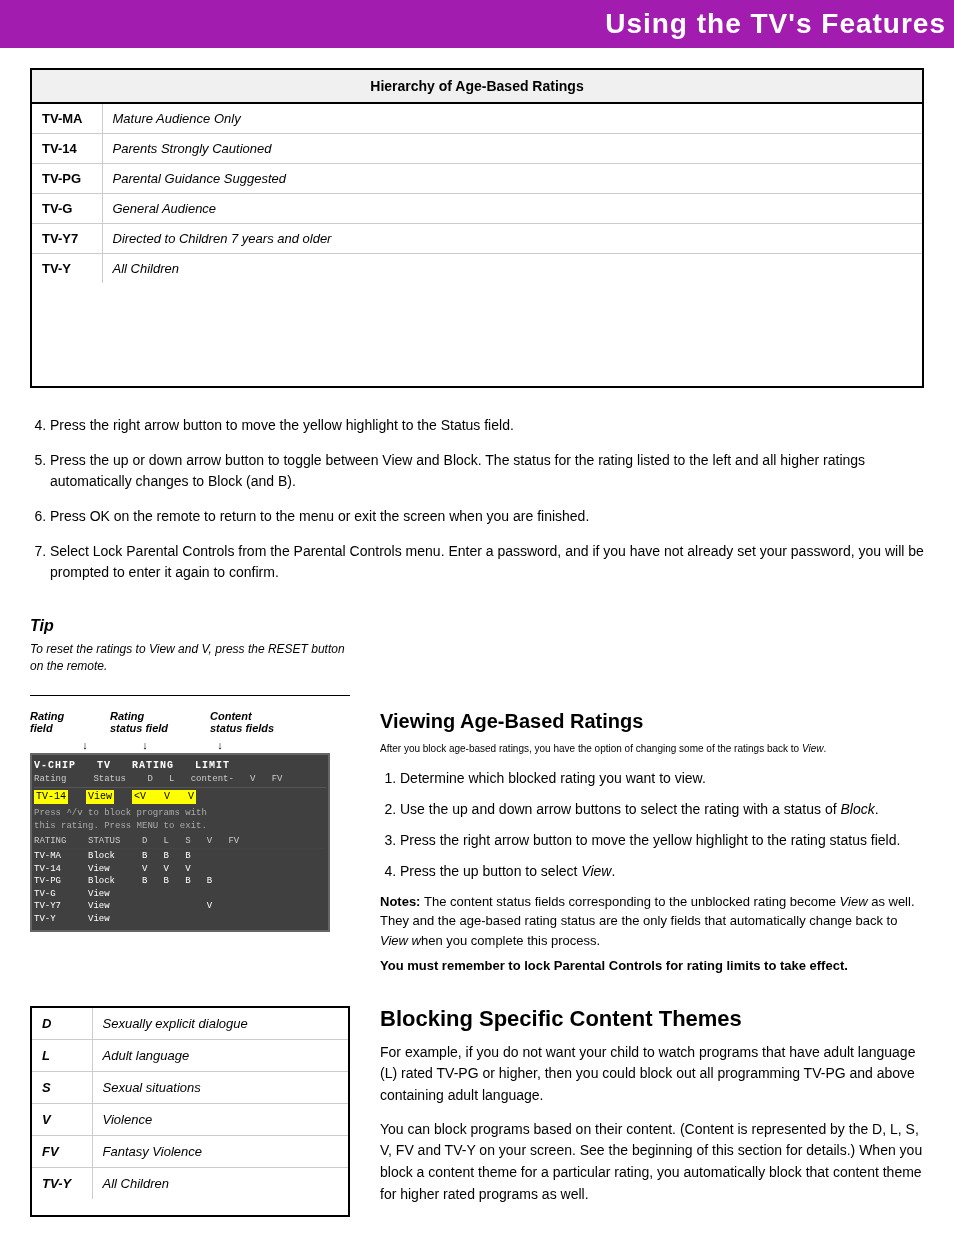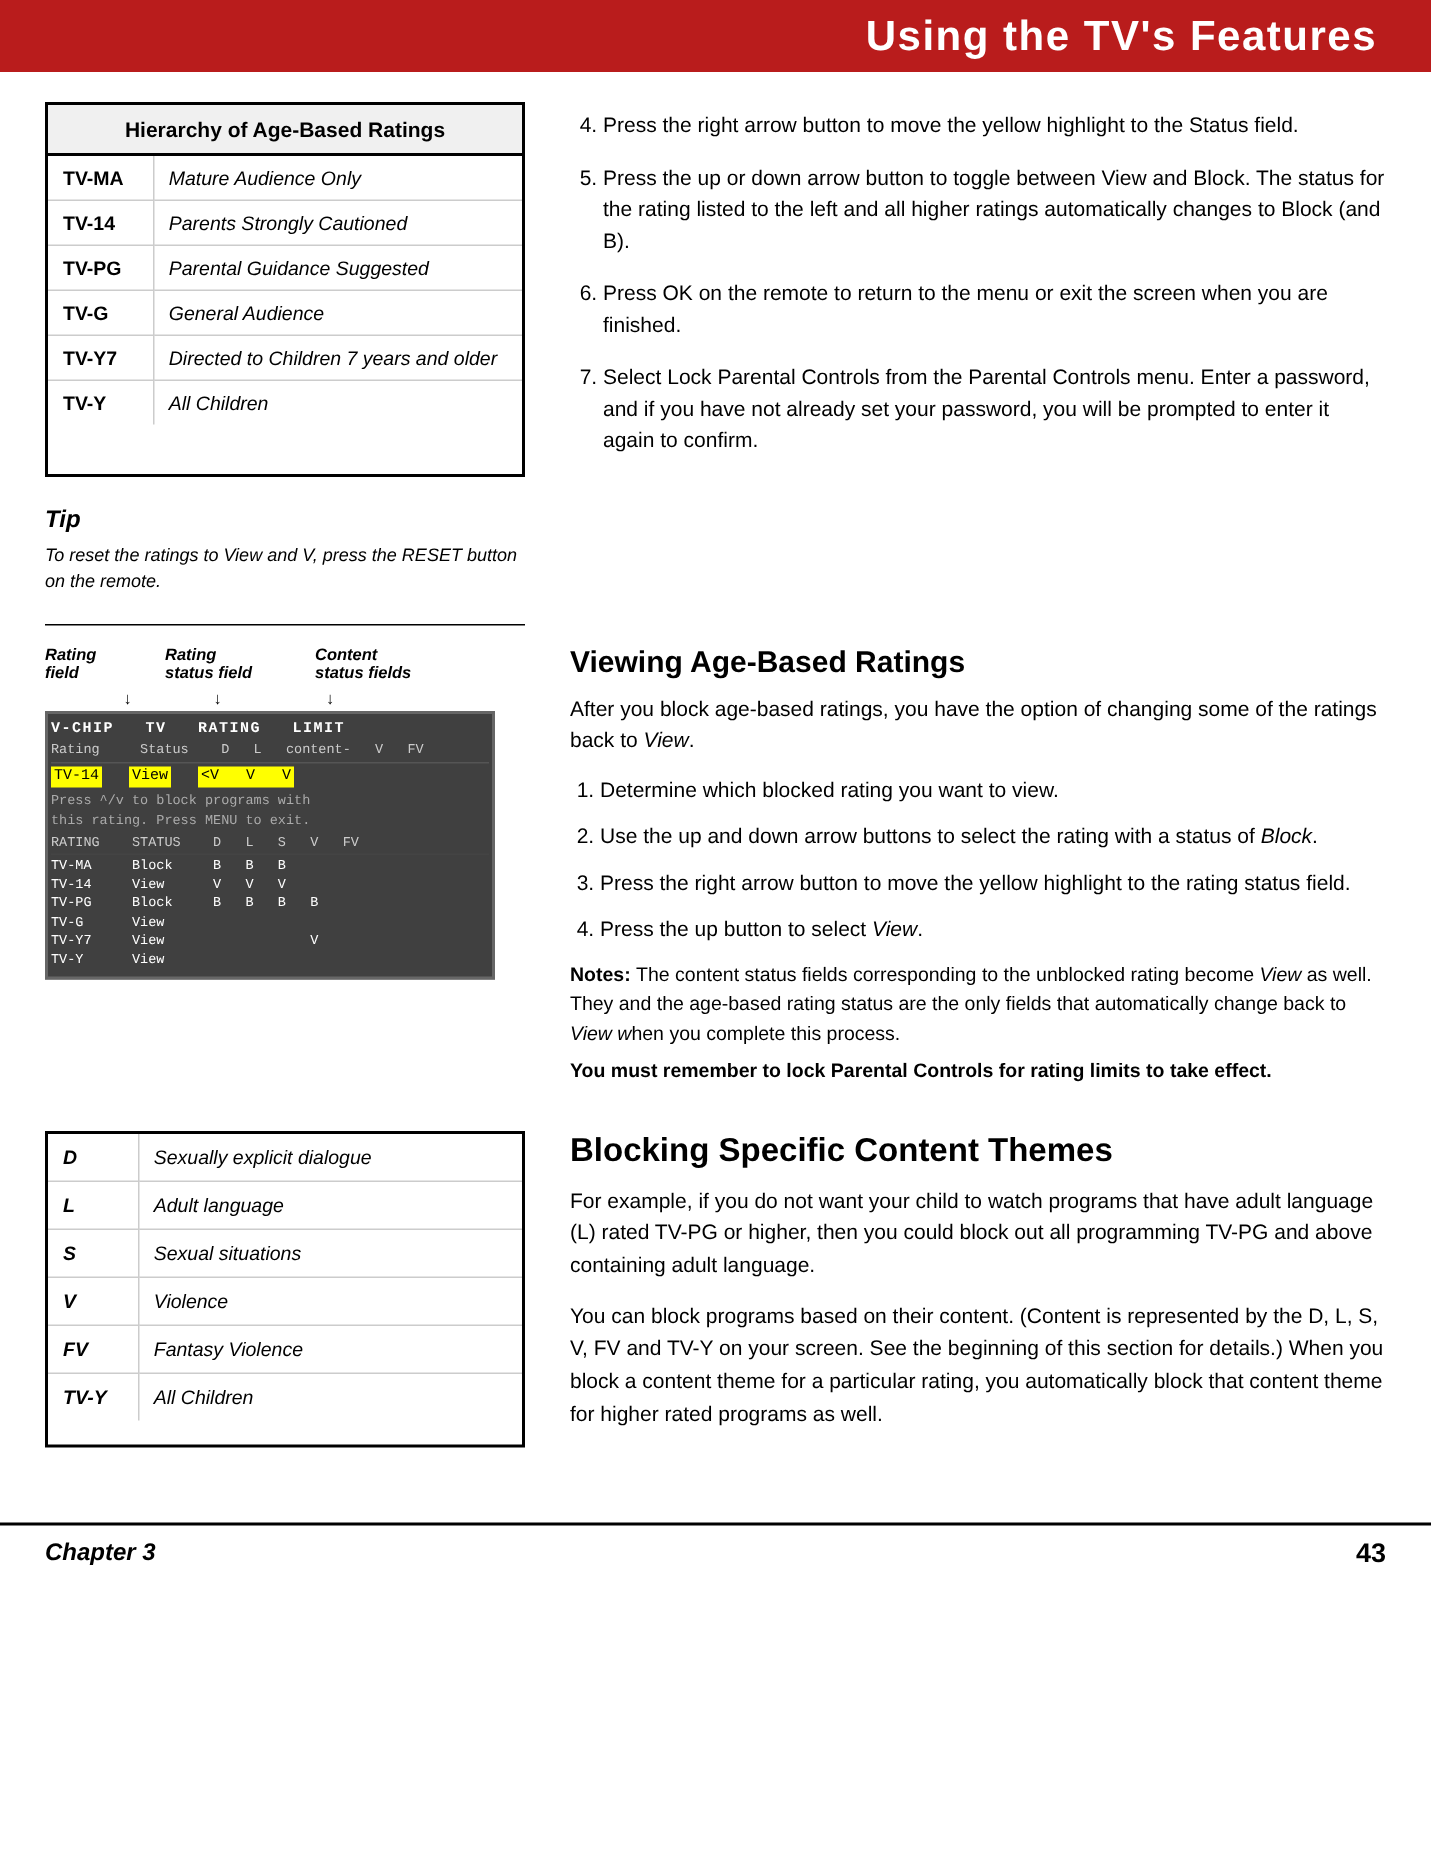"Using the TV's Features" .page-header { background: #b91c1c -> #a21caf; padding: 8px 36px -> 8px 8px }
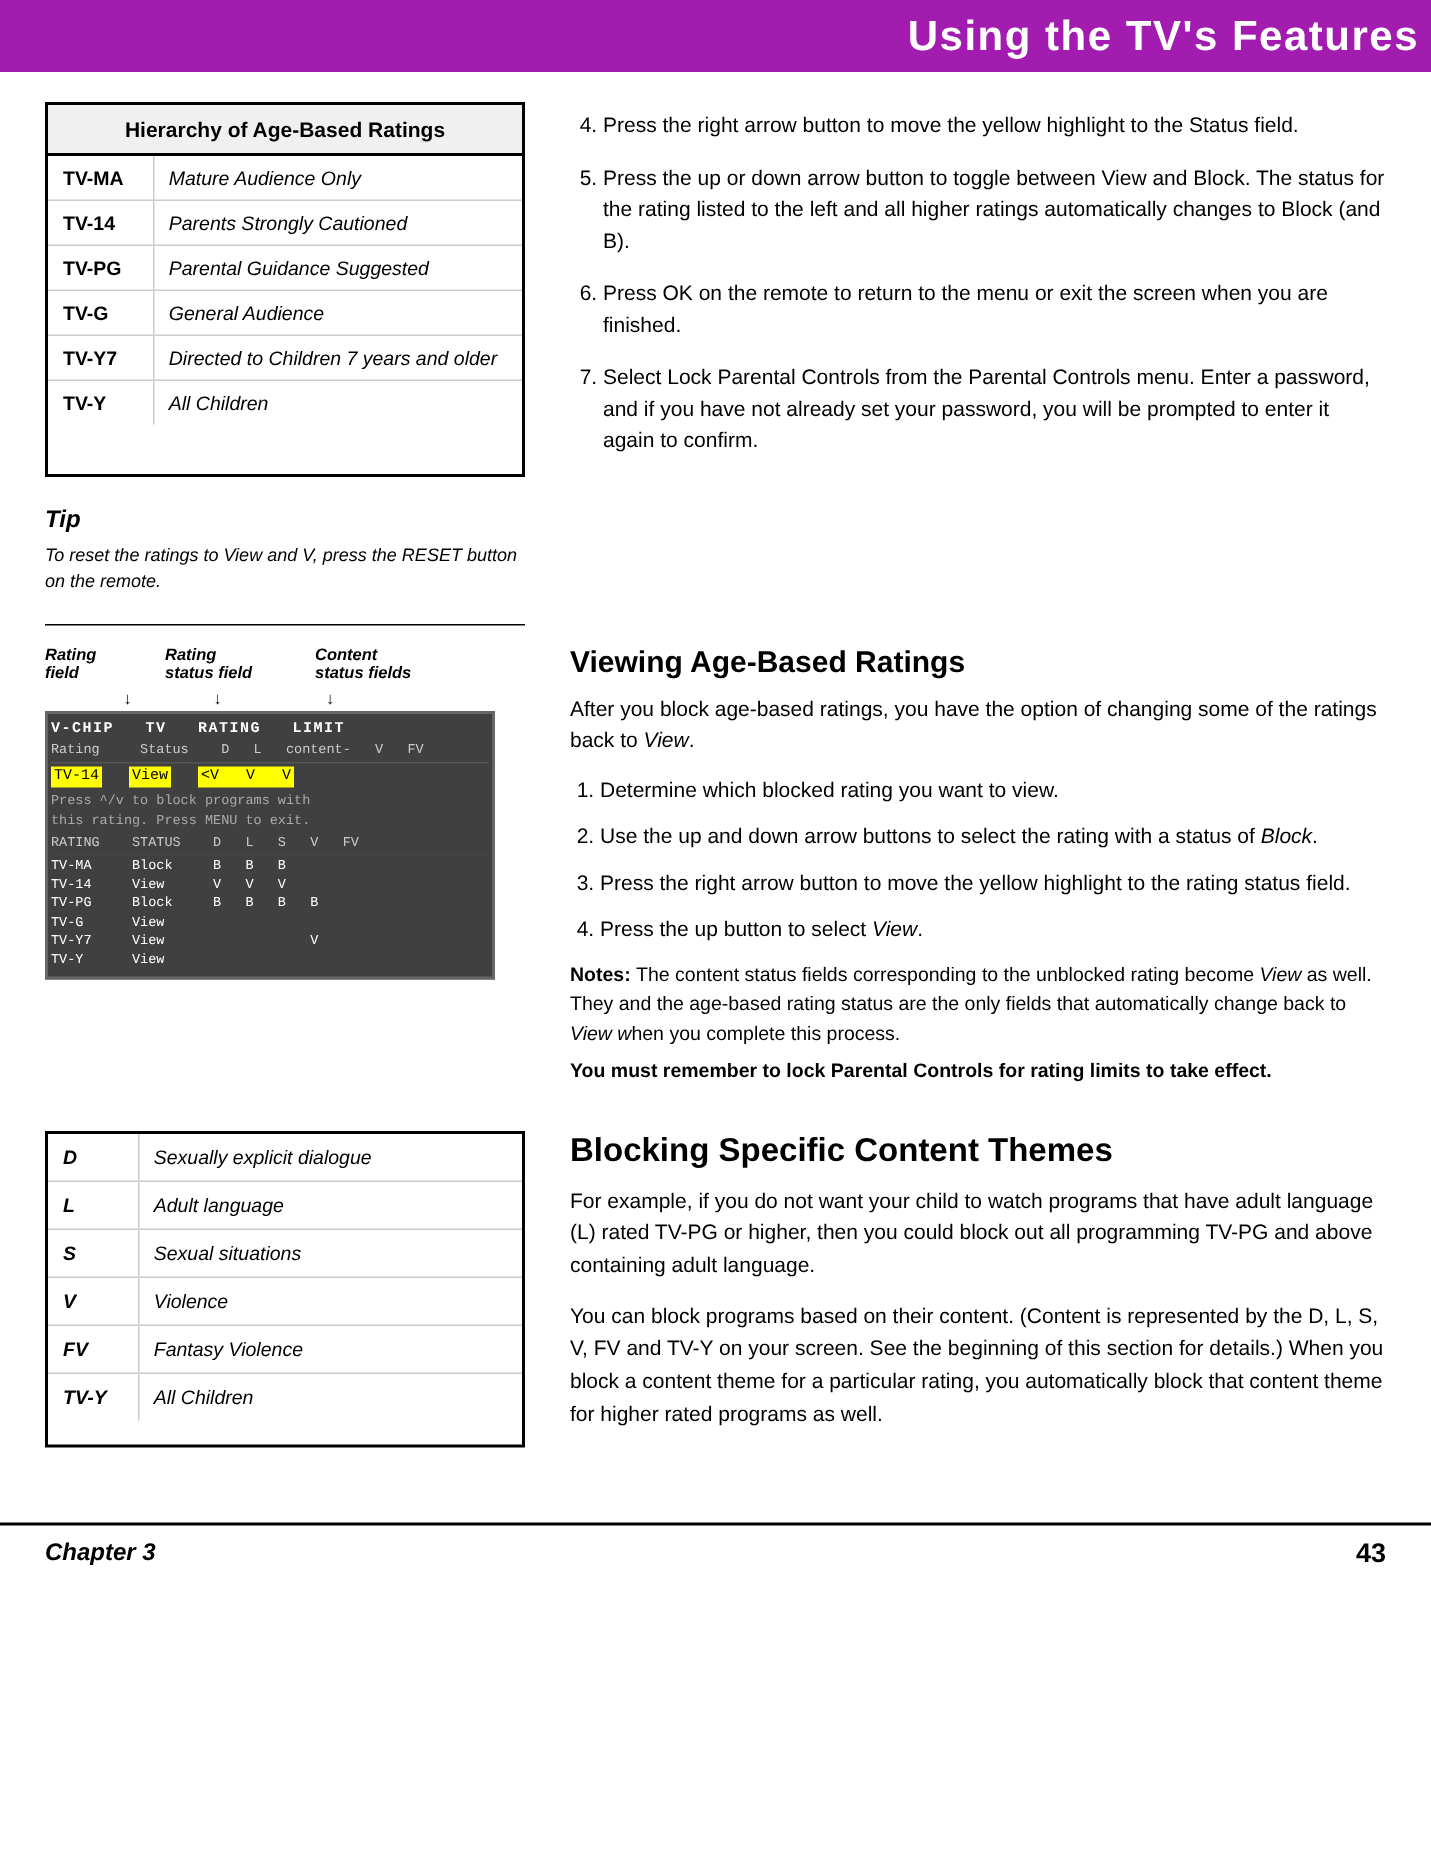"Hierarchy of Age-Based Ratings" .top-section { flex-direction: none -> column; gap: 32px -> 22px }
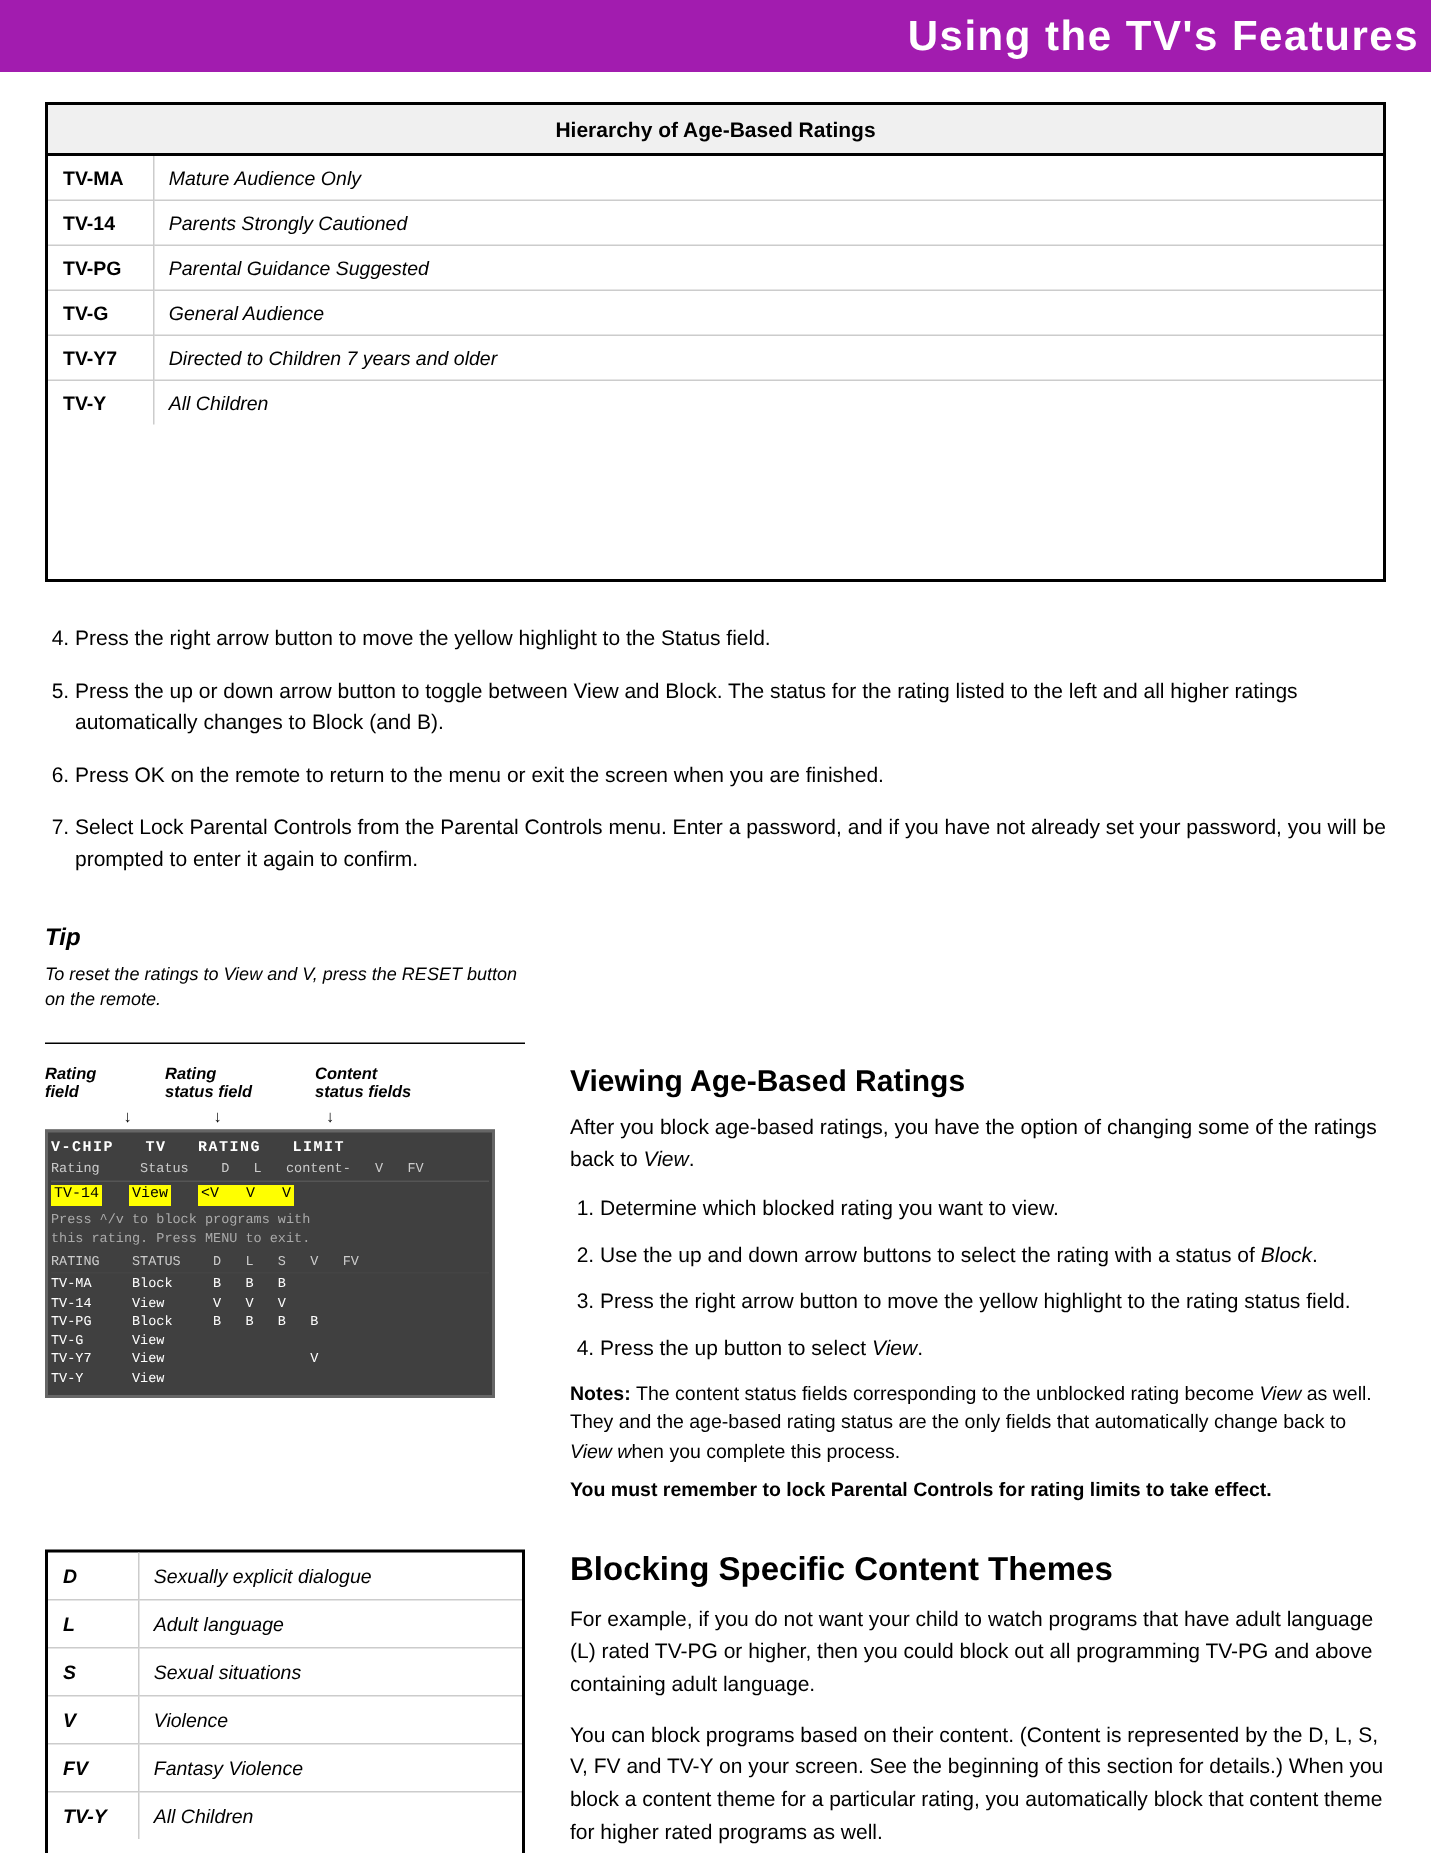"After you block age-based ratings," .section-text { font-size: 14px -> 10px }
